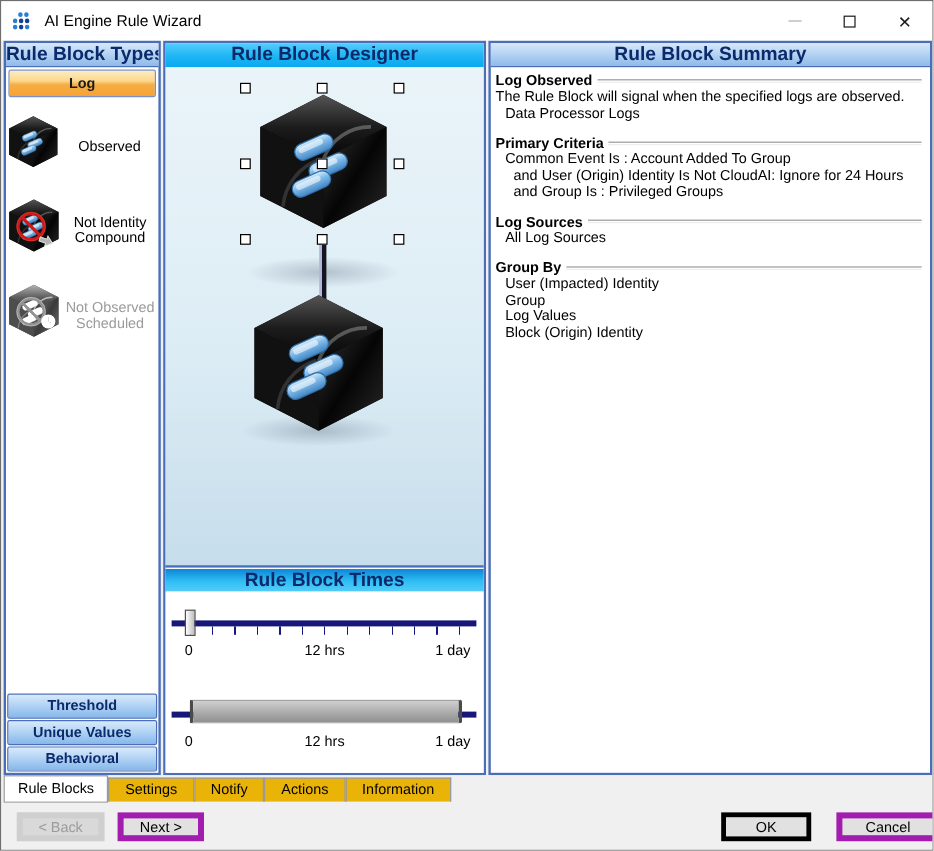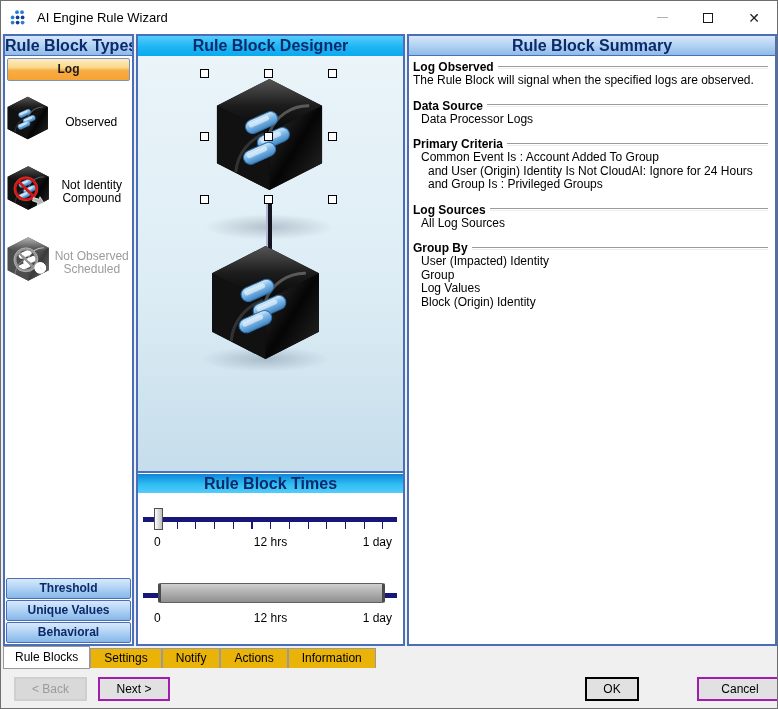"Data Source" div.sec-head { html: <div> <span>Data Source</span> <span></span> </div> -> none }
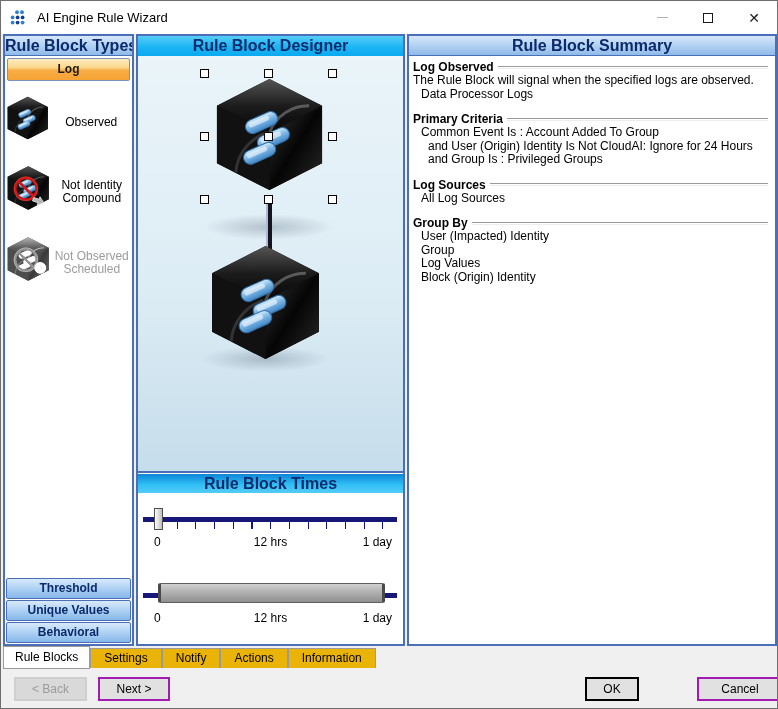"< Back" .btn { border: 2px solid #a21caf -> 5px solid #a21caf }
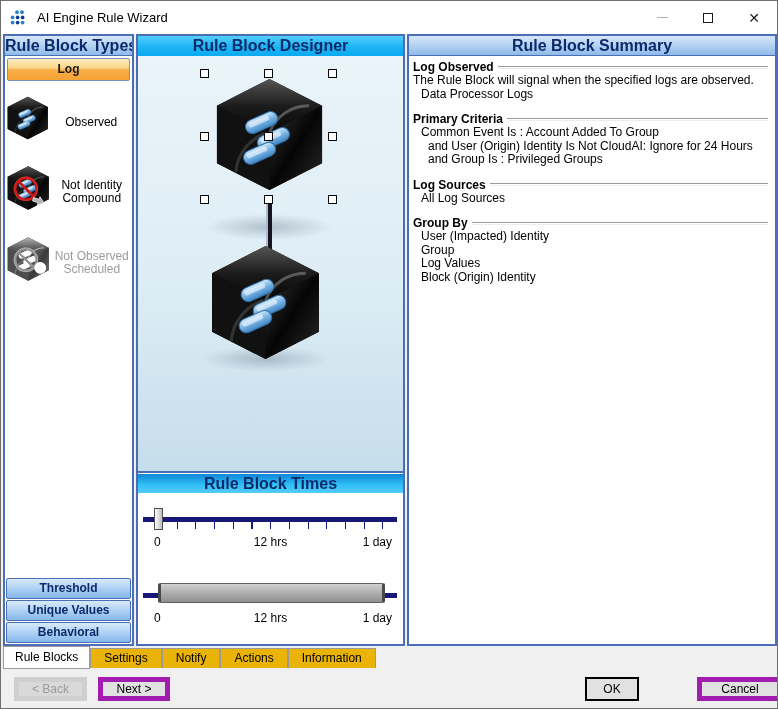"OK" .btn-ok { border: 2px solid #000000 -> 4px solid #000000; left: 584px -> 600px; width: 54px -> 75px }
